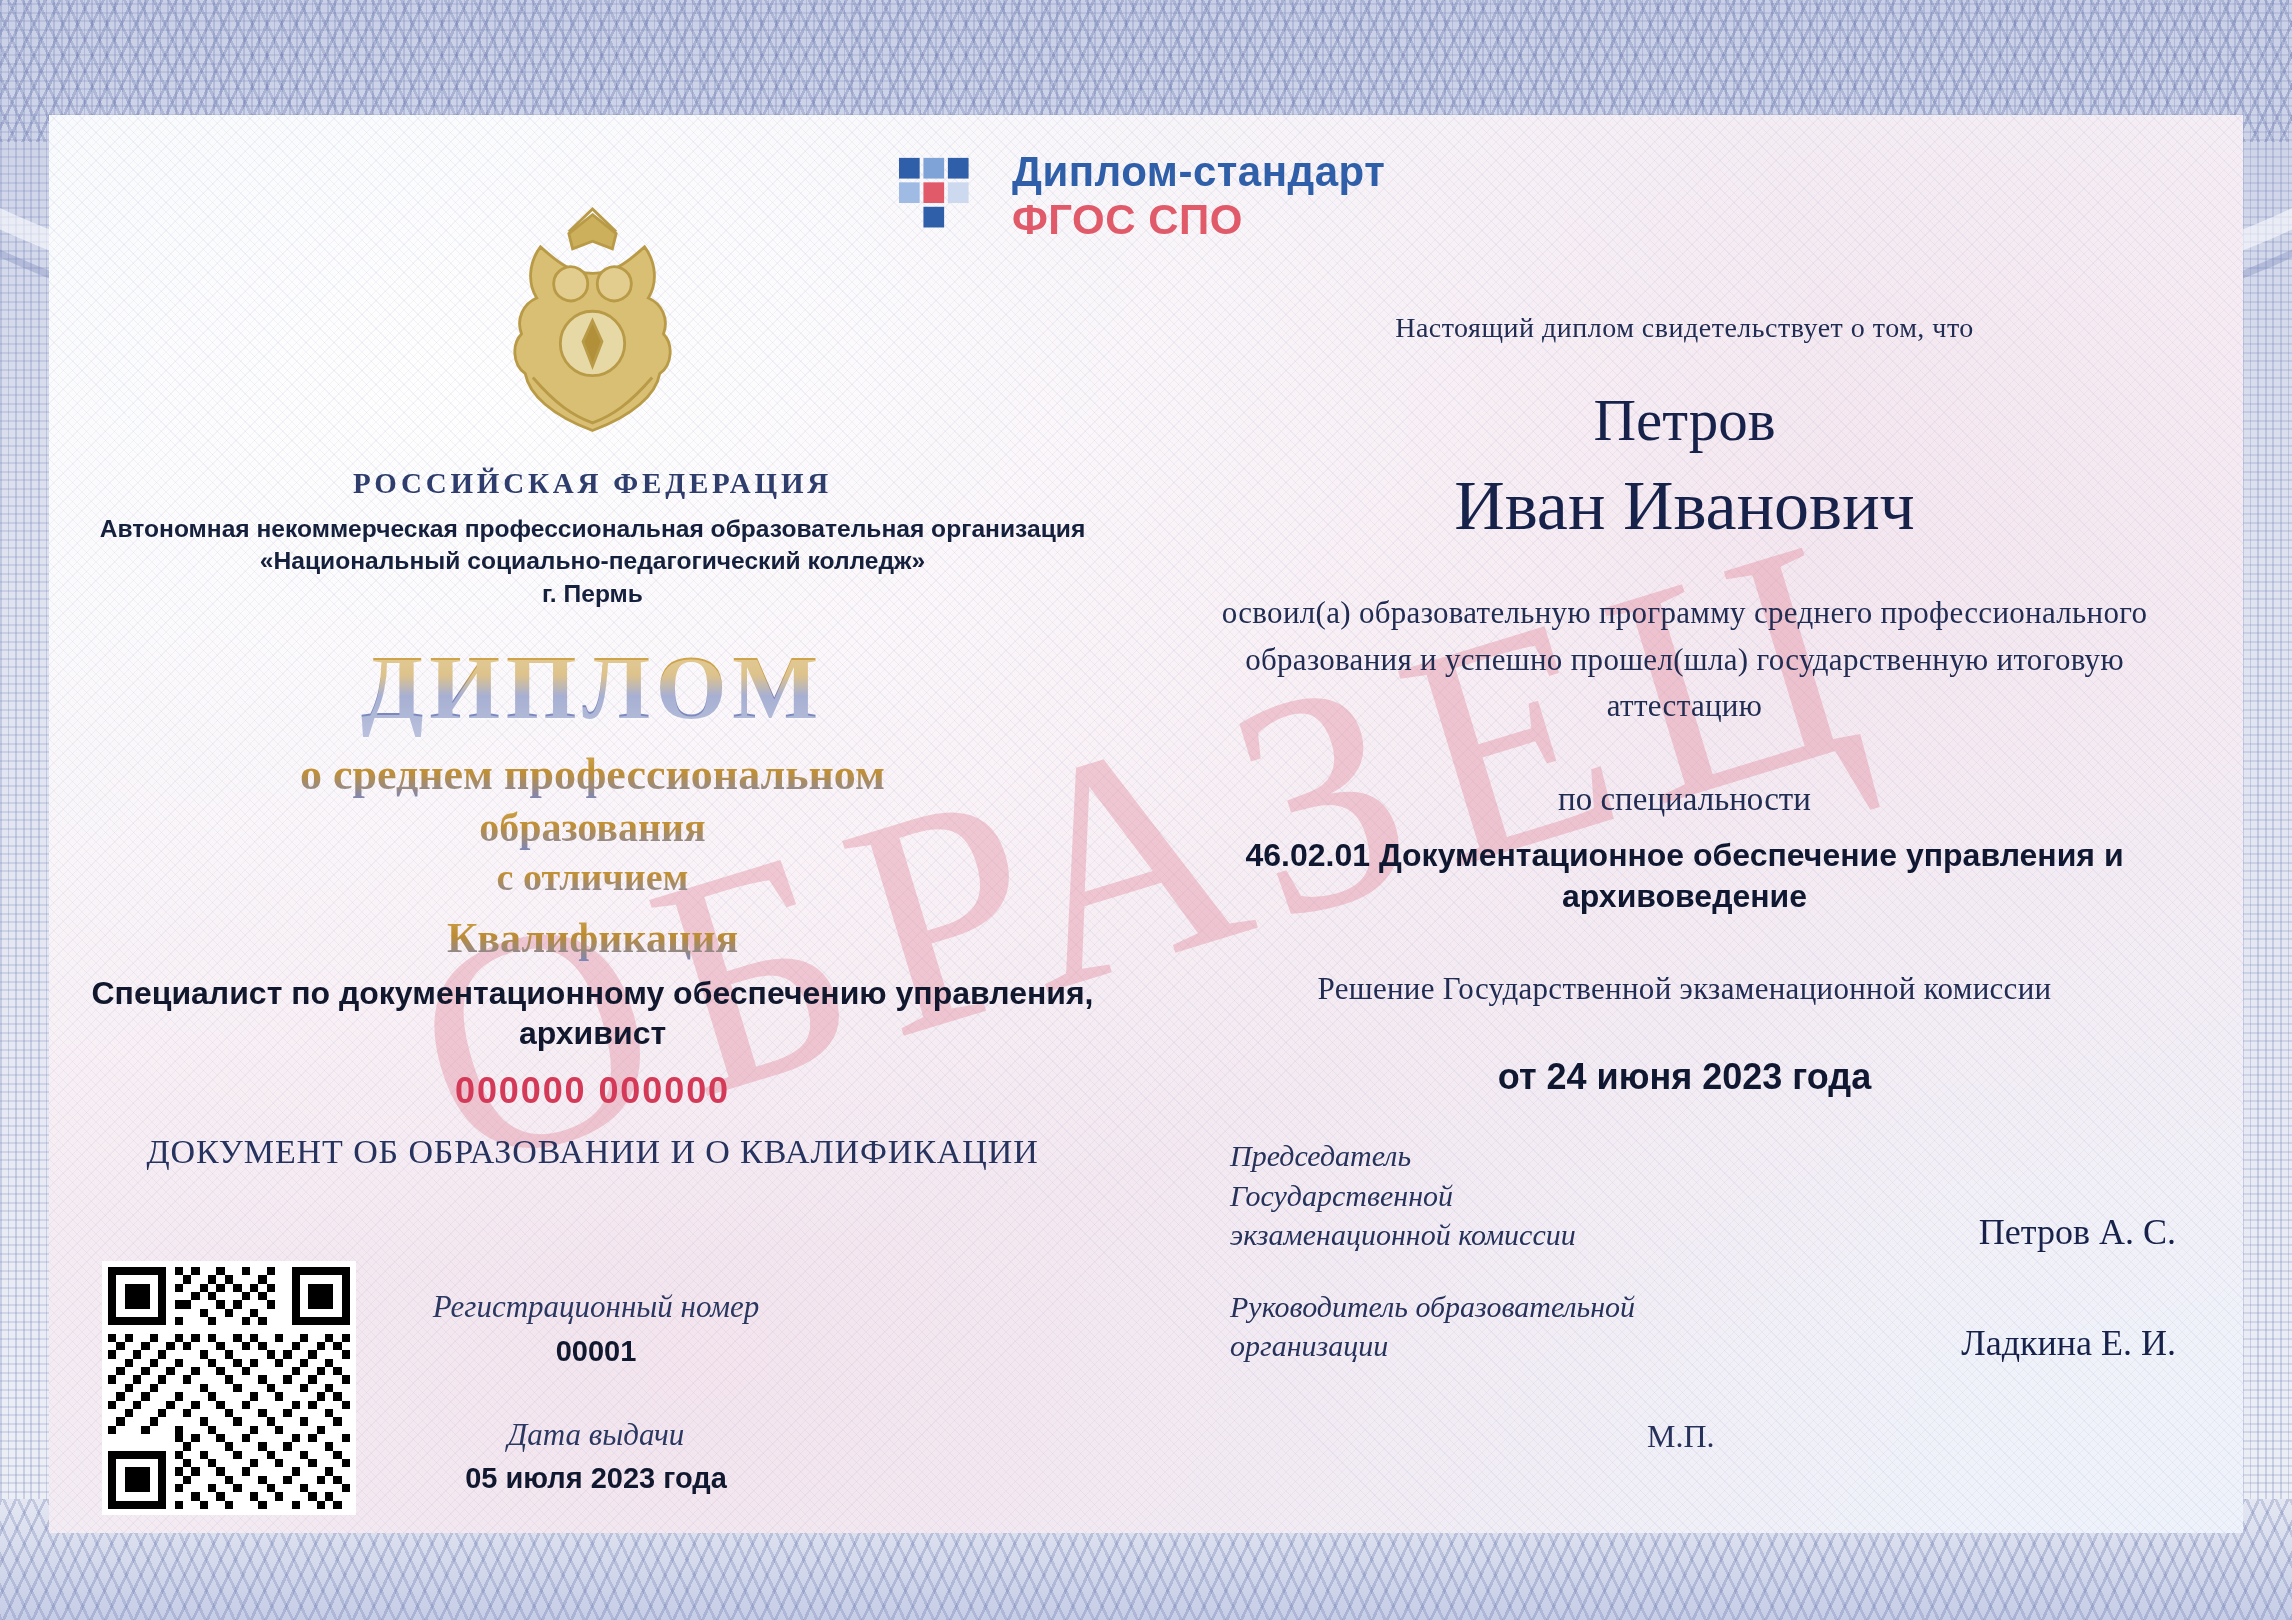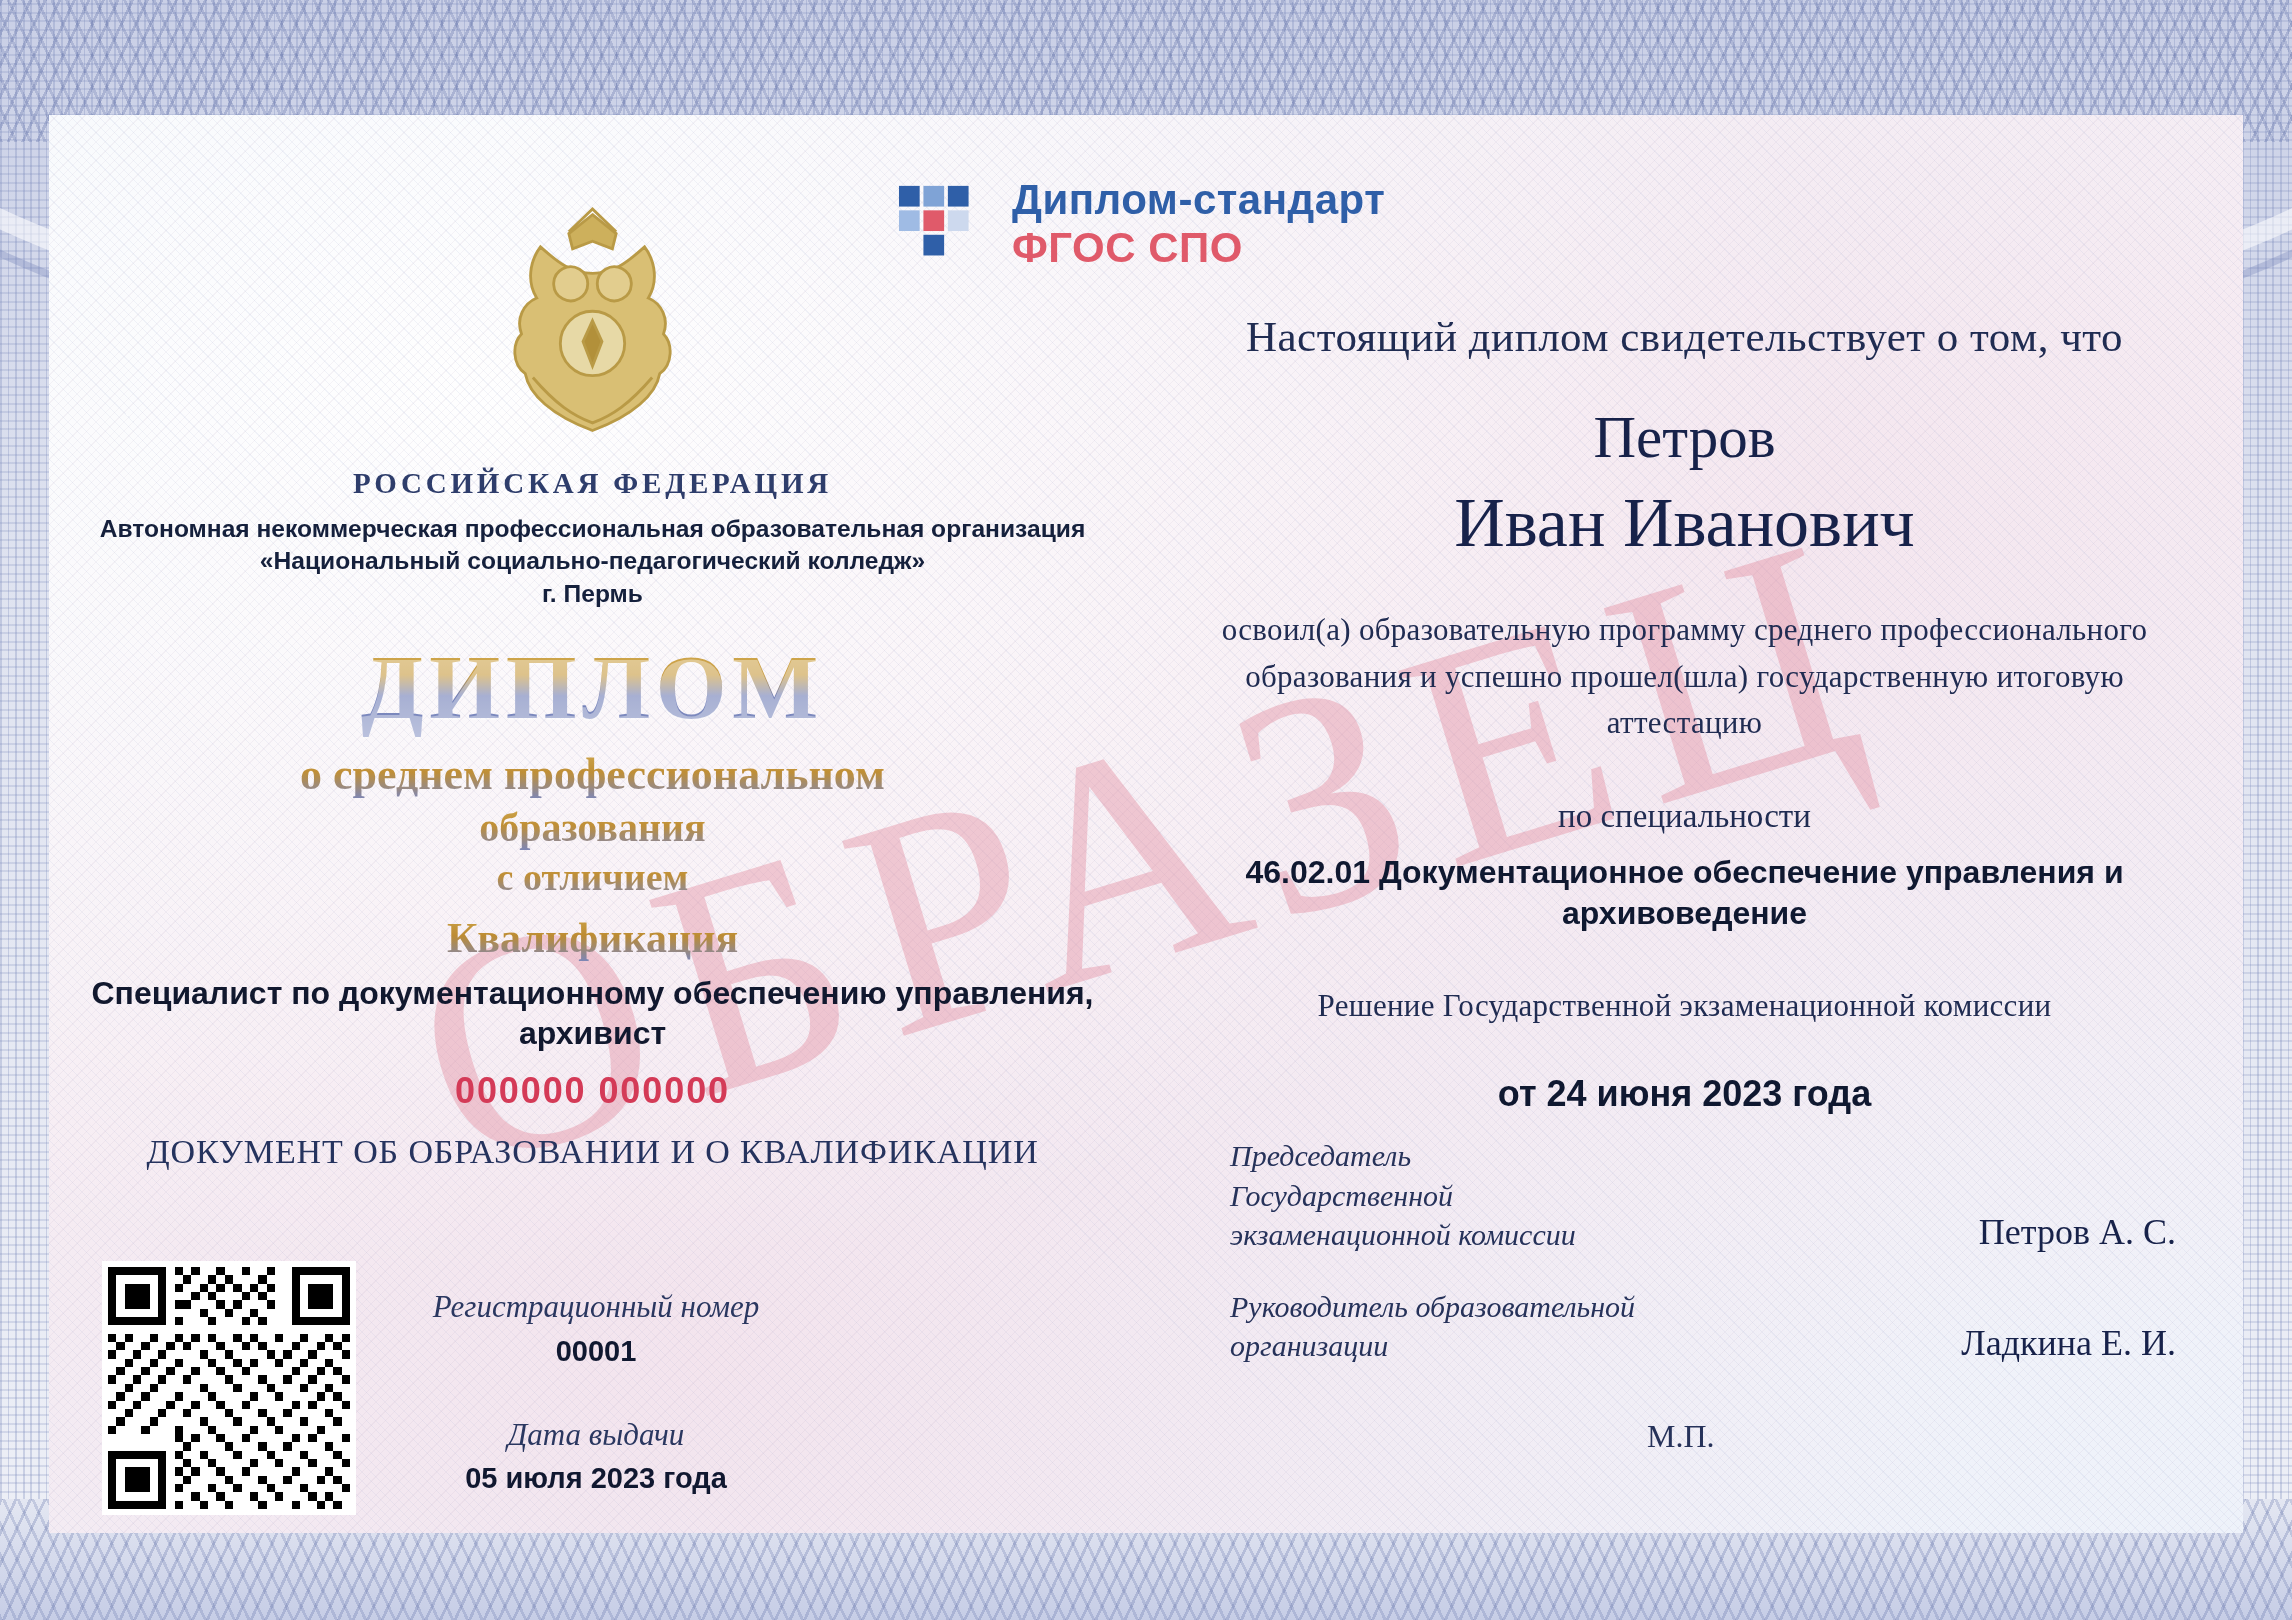"Диплом-стандарт" .logo { top: 179px -> 151px }
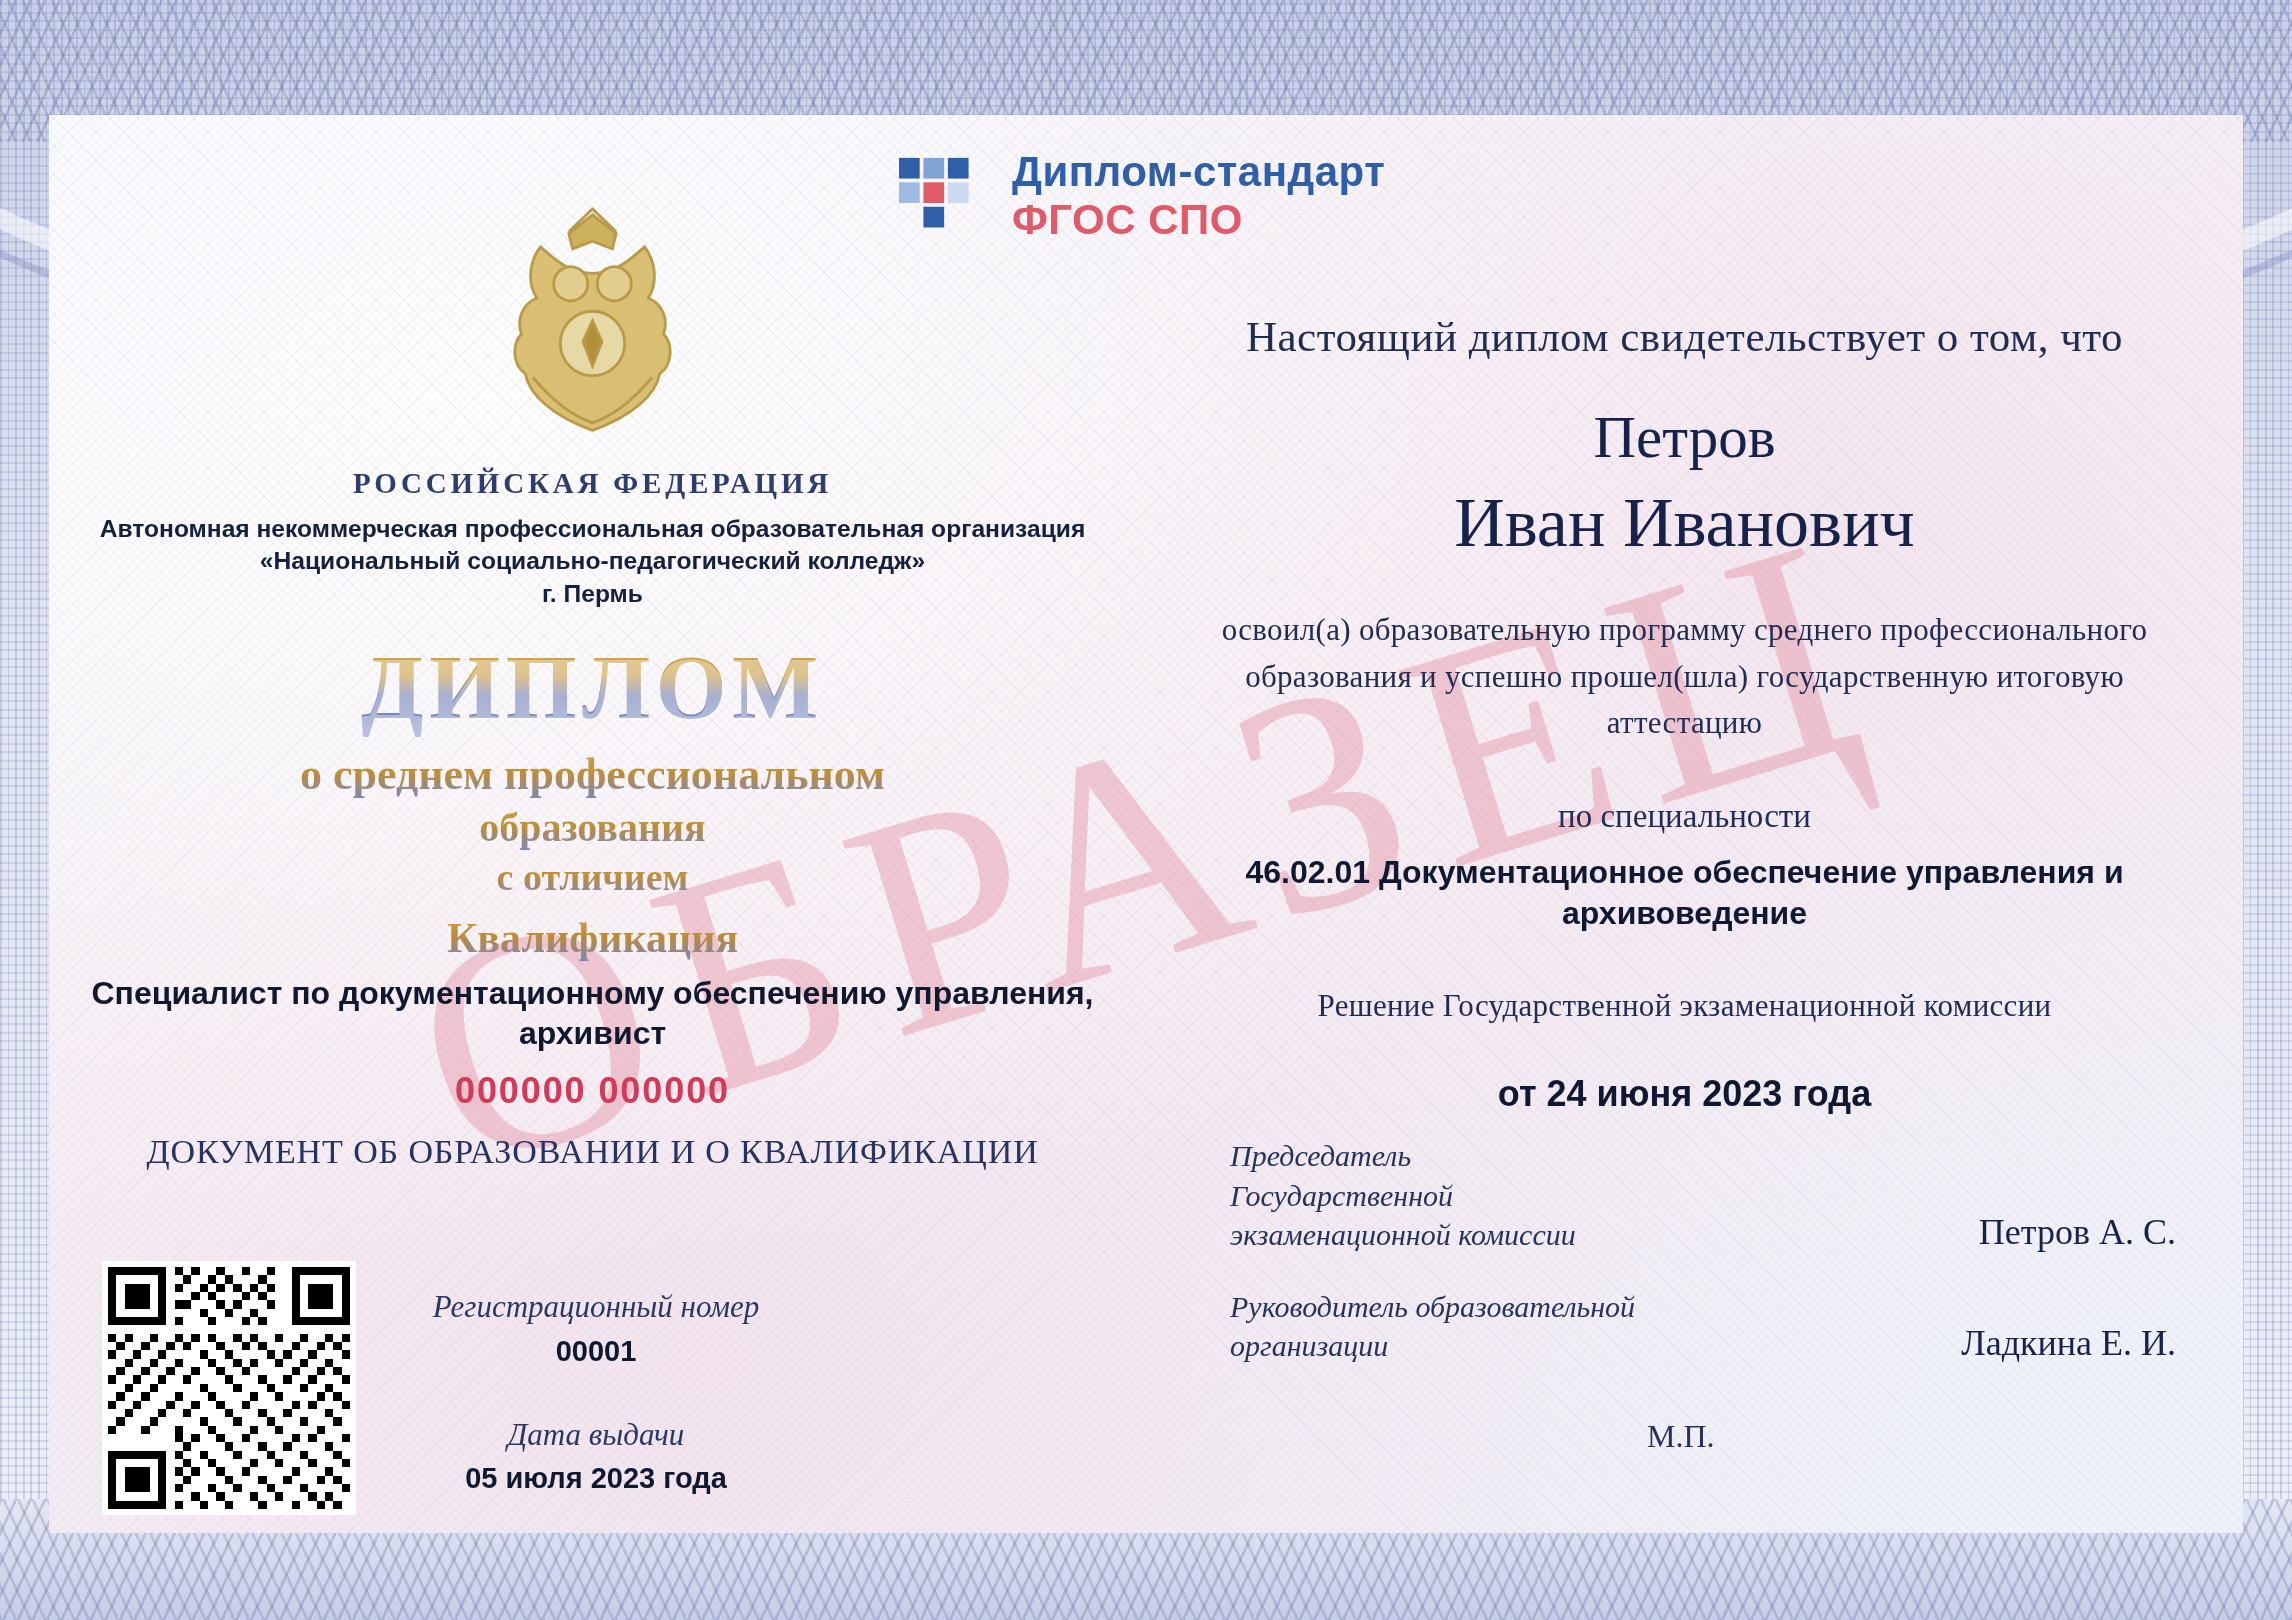"Настоящий диплом свидетельствует о том," .r-intro { font-size: 43px -> 28px }
